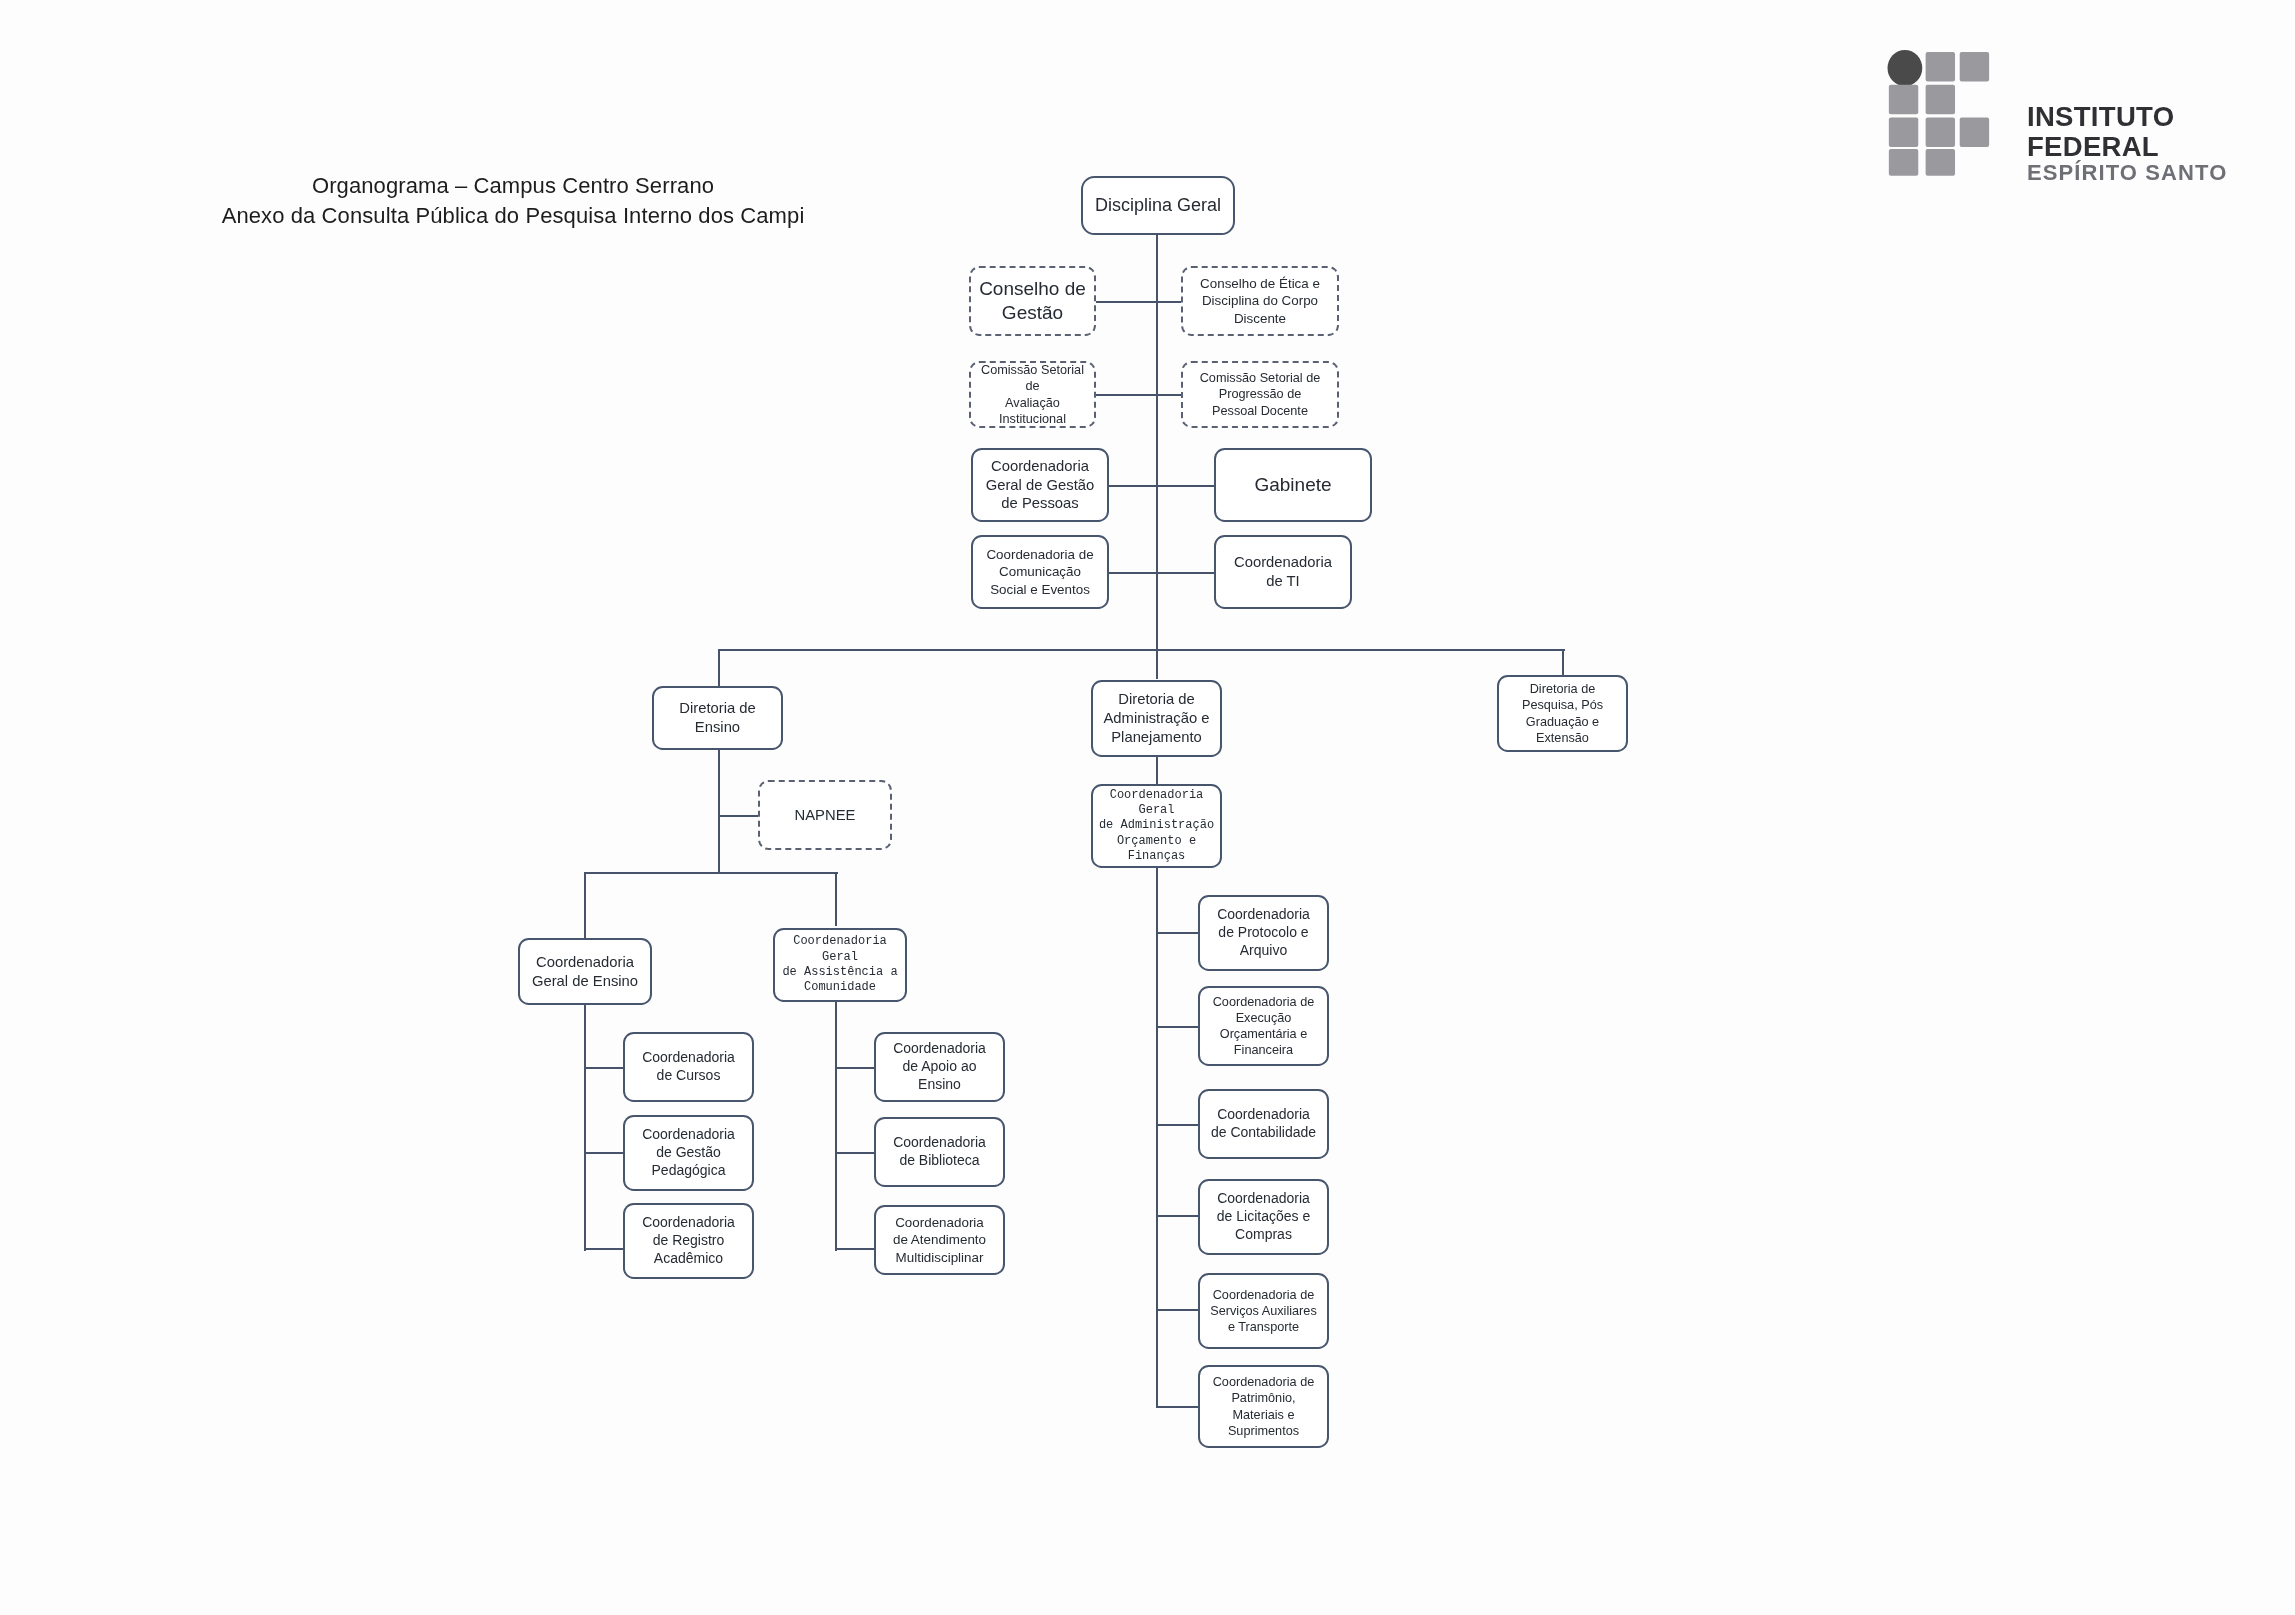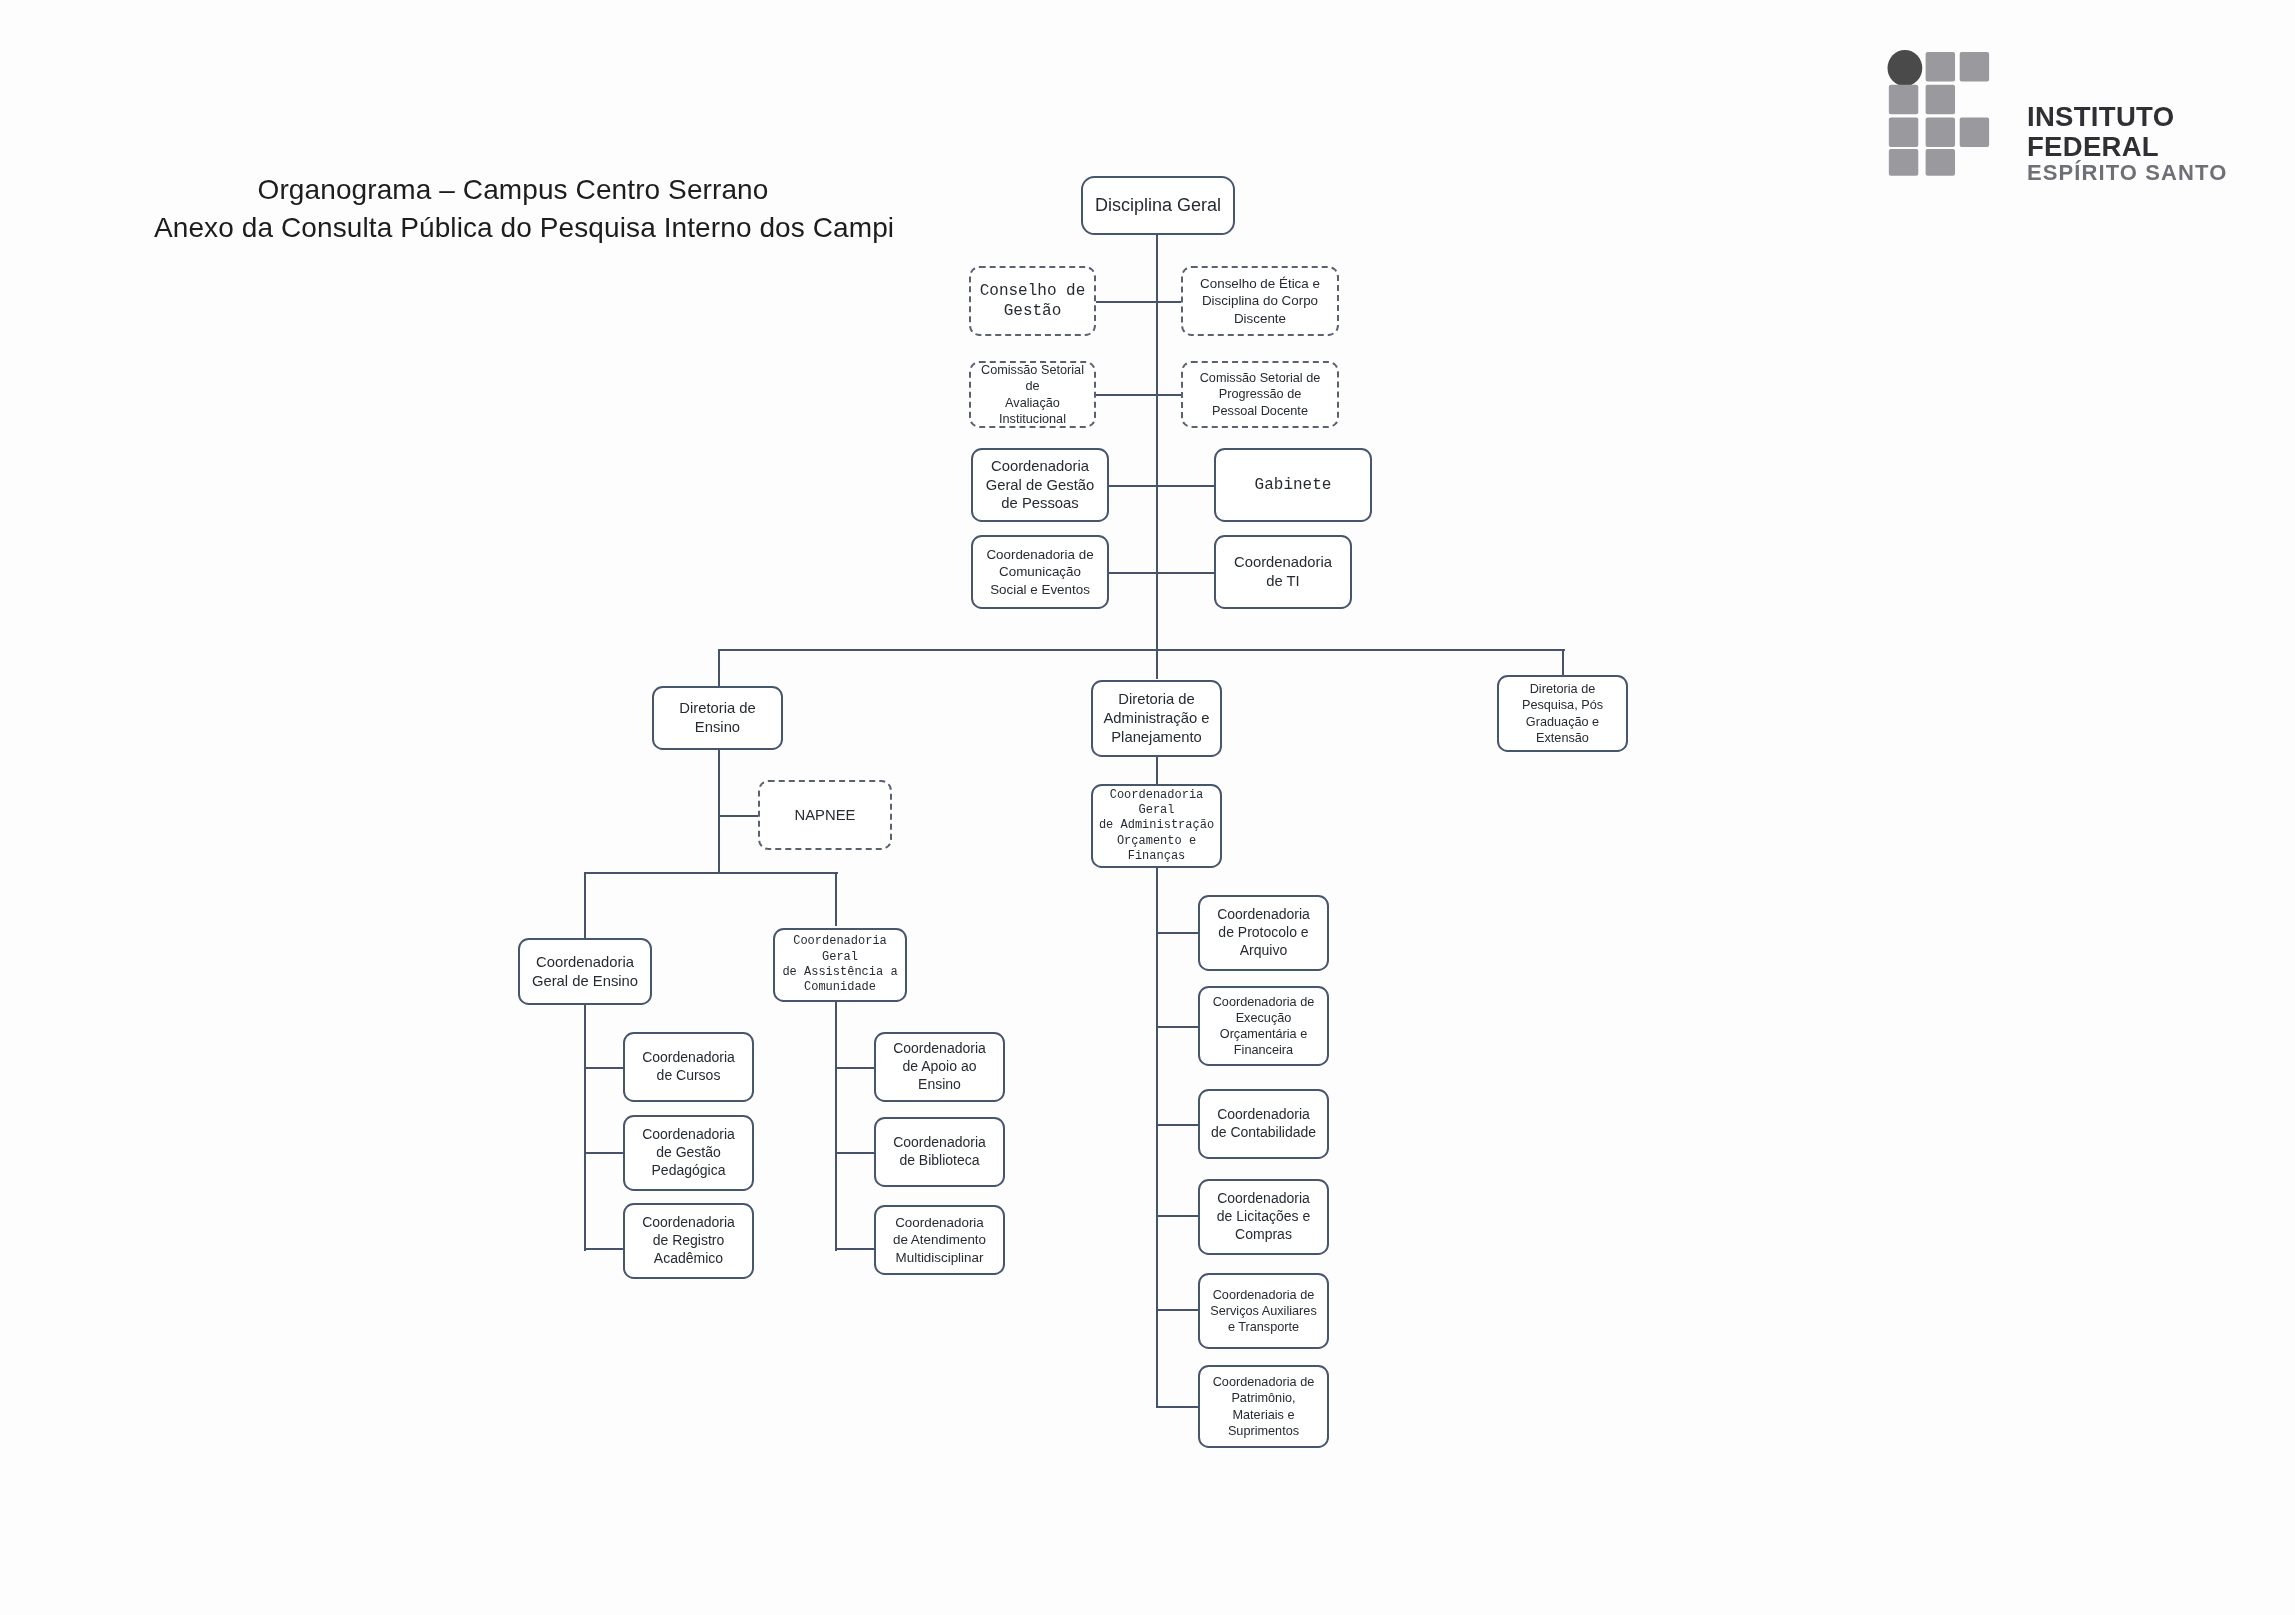"Organograma – Campus Centro Serrano" #title-block { font-size: 28px -> 22px }
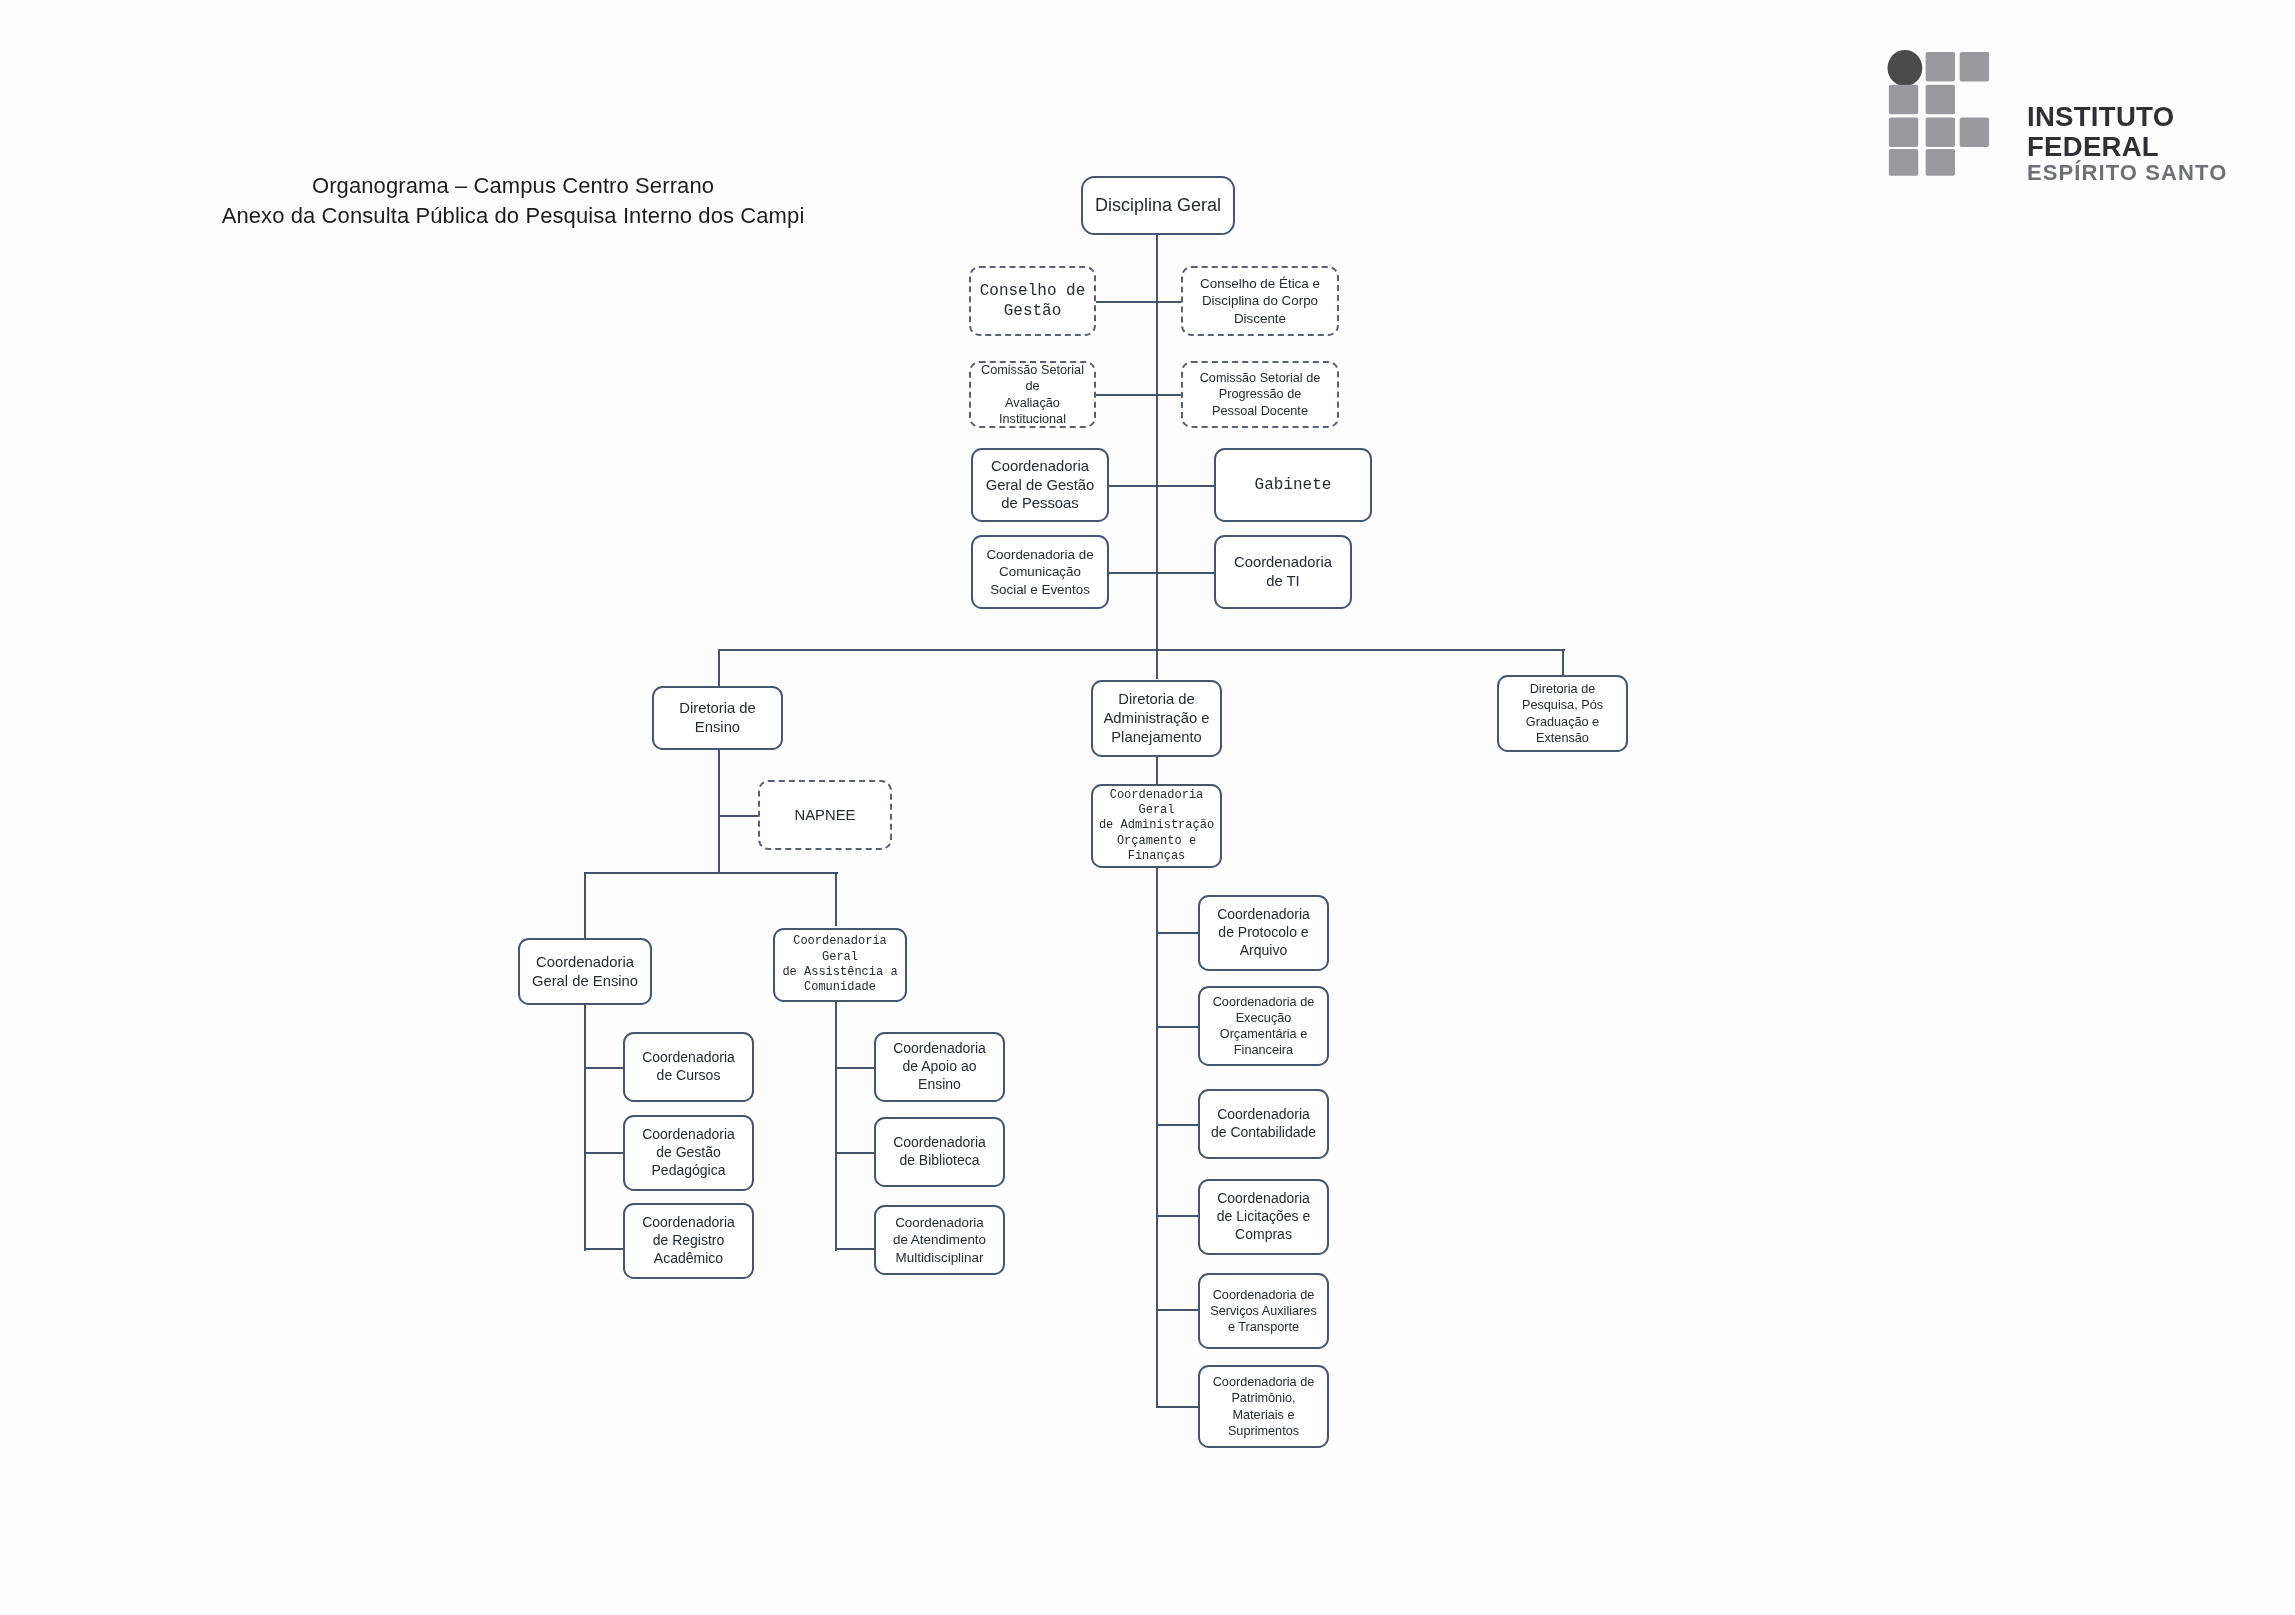"Conselho de" .f24 { font-family: Liberation Mono, monospace -> none; font-size: 16px -> 19px }
